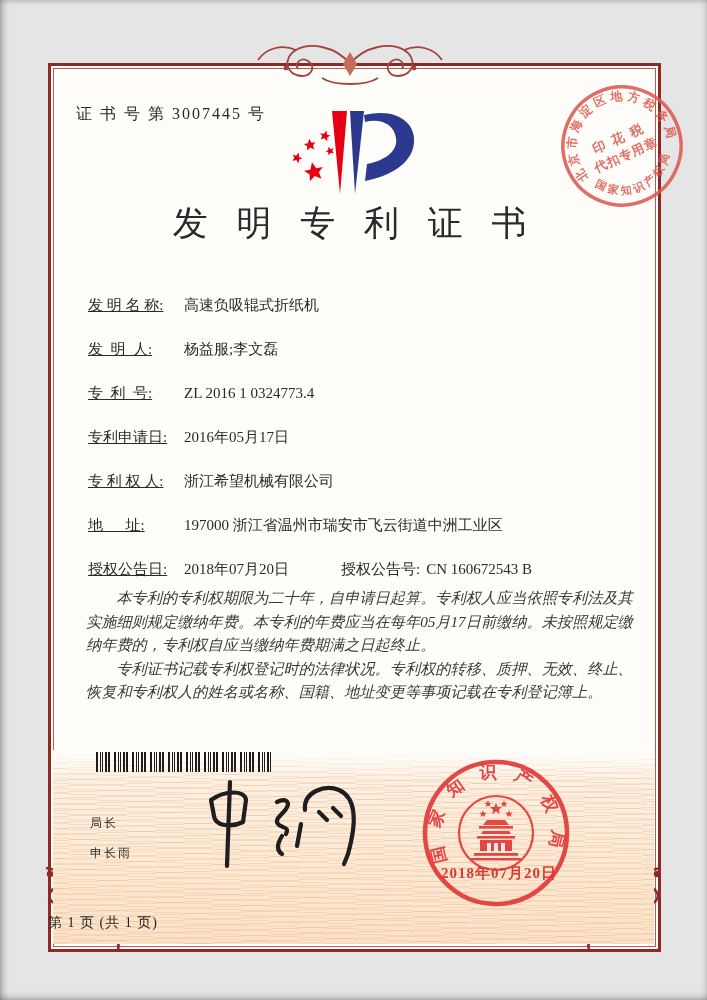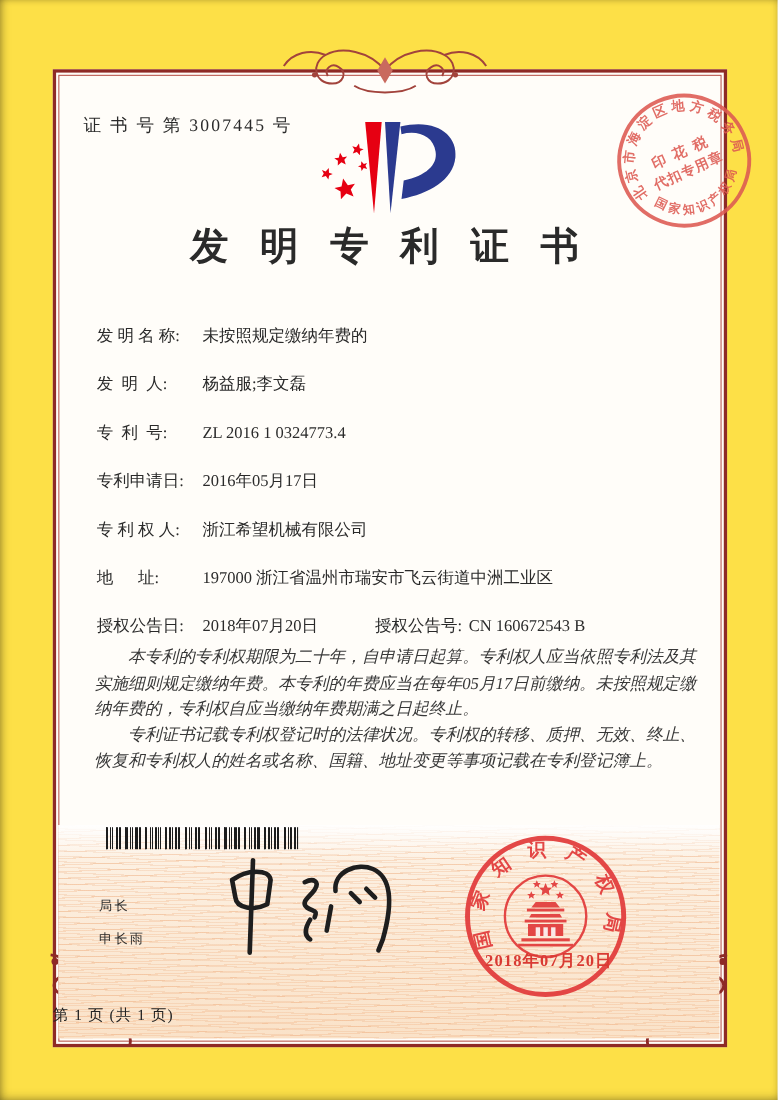"证 书 号 第 3007445" .photo { background: #fde047 -> #e5e5e5 }
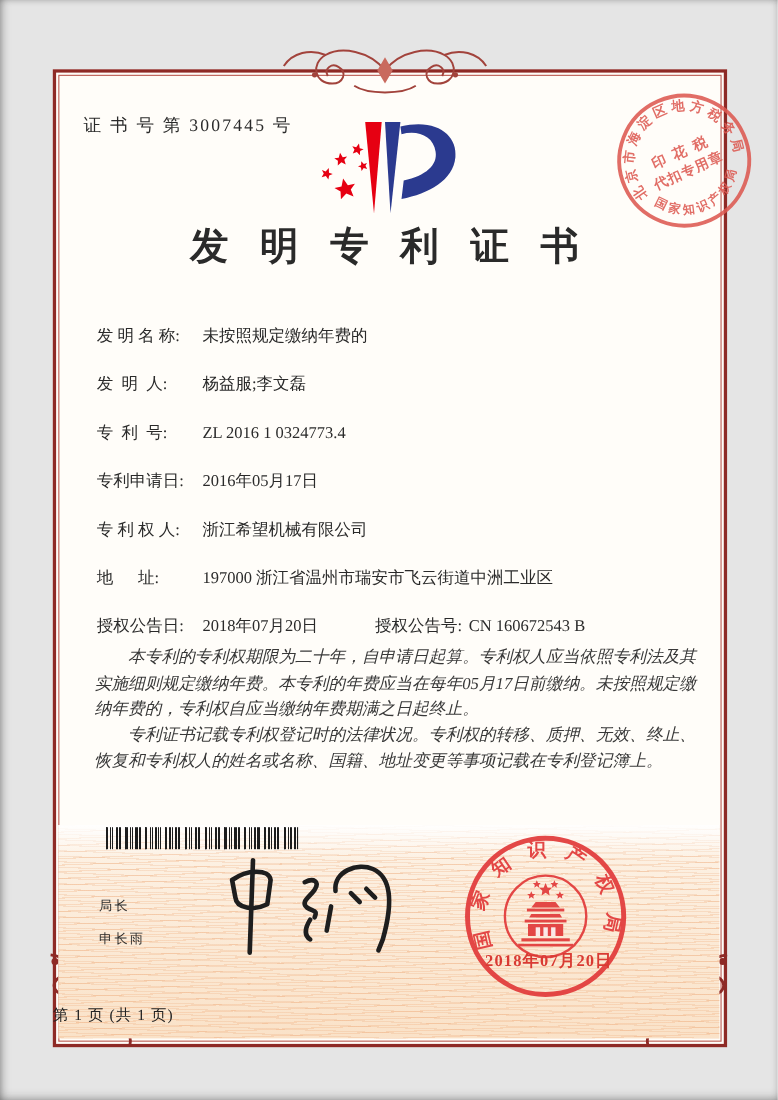"发 明 专 利 证" .title { font-weight: bold -> normal }
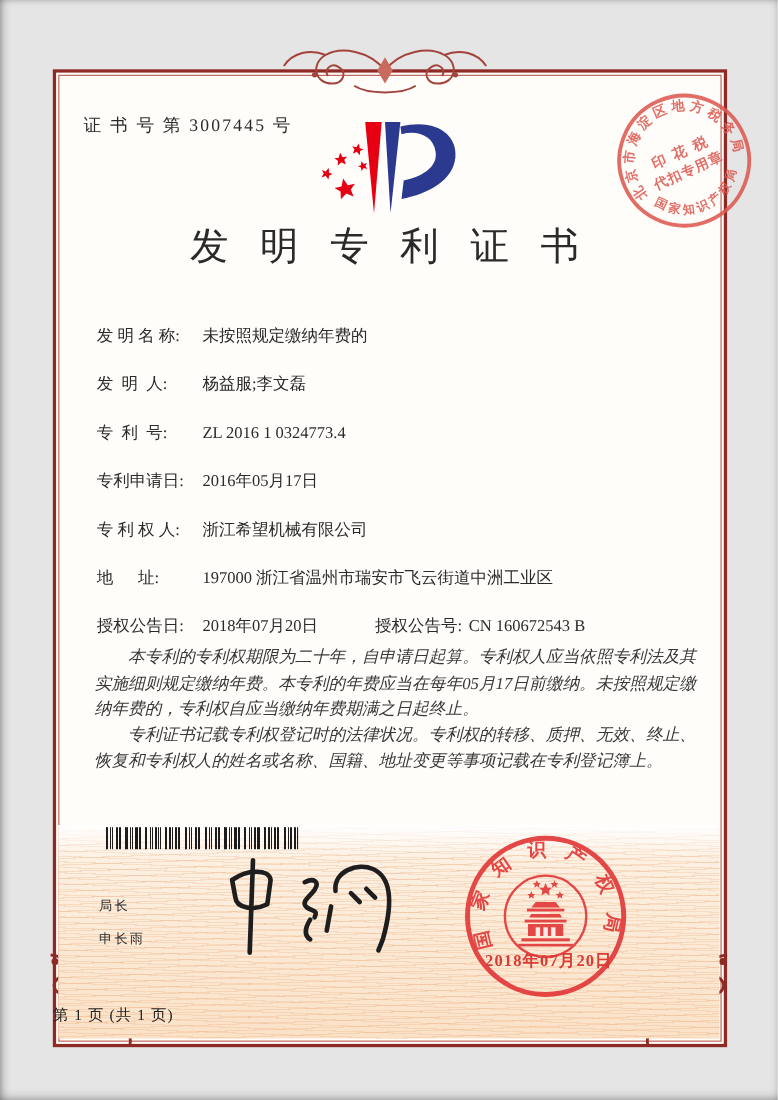"发 明 名 称:" .flabel { text-decoration: none -> underline }
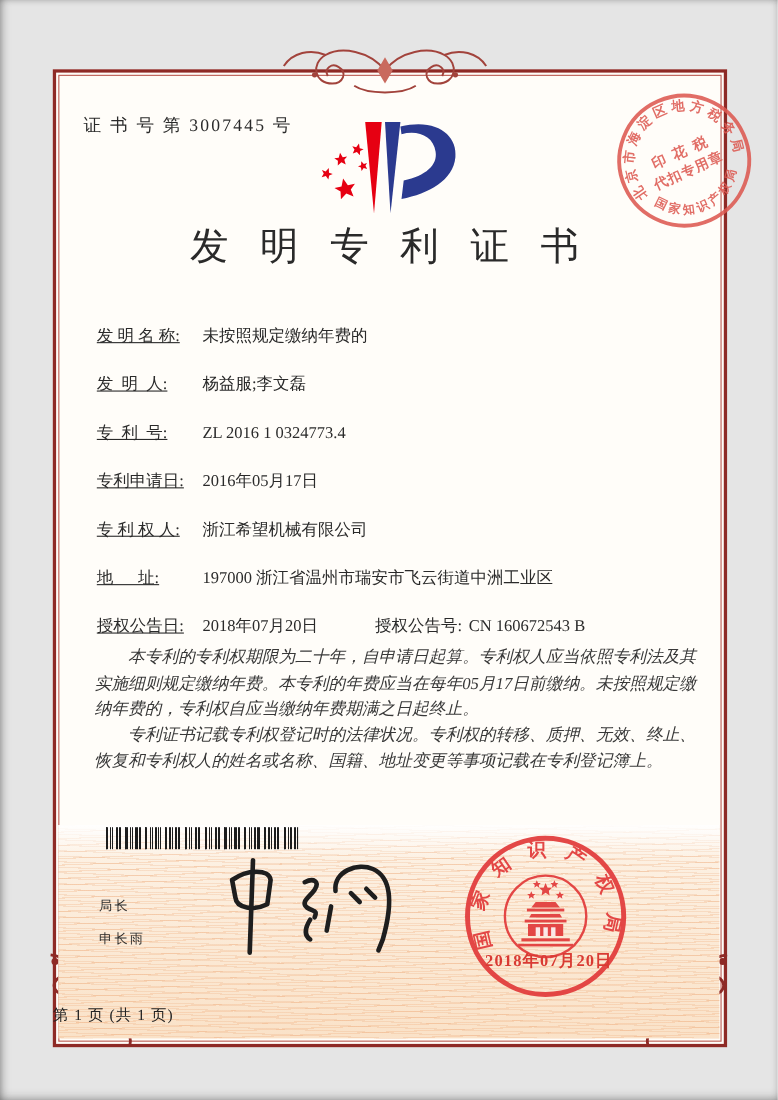"未按照规定缴纳年费的" span.fvalue { text: 未按照规定缴纳年费的 -> 高速负吸辊式折纸机 }
